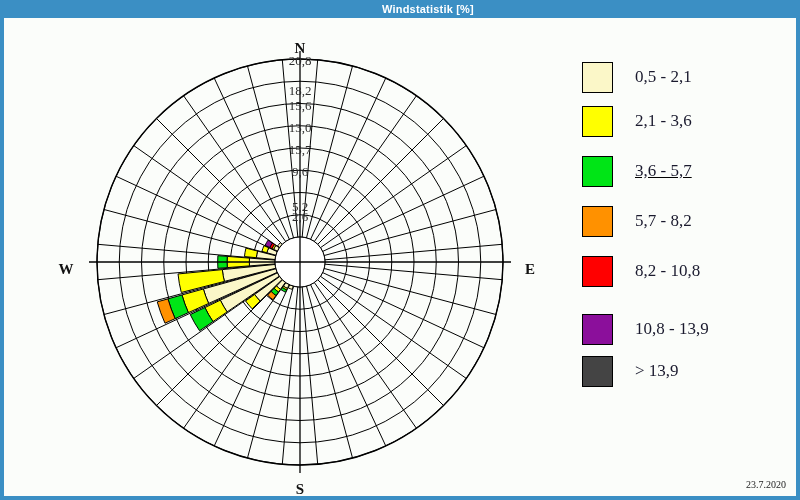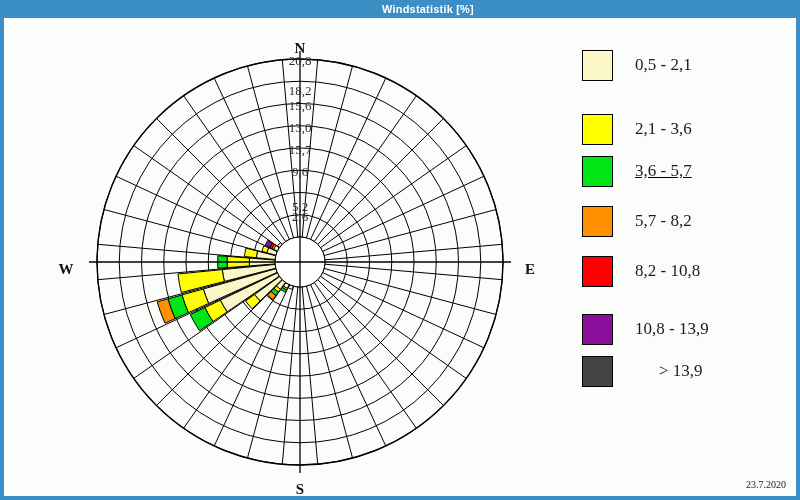"0,5 - 2,1" div.leg-row { top: 12px -> 24px }
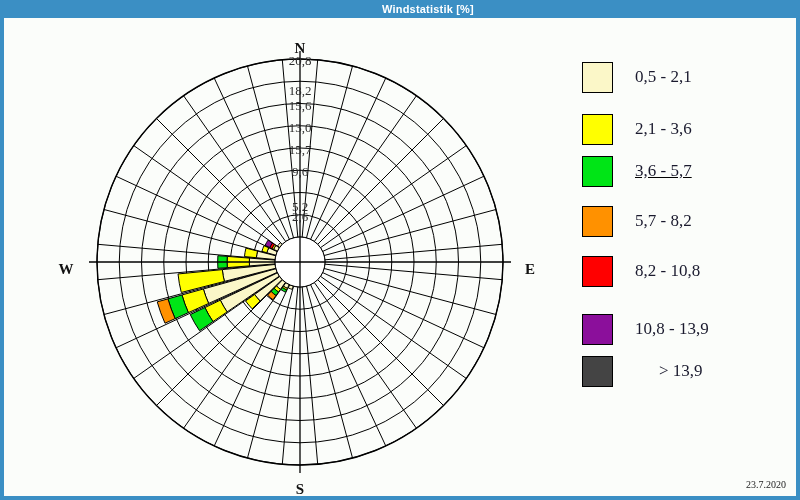"2,1 - 3,6" div.leg-row { top: 76px -> 68px }
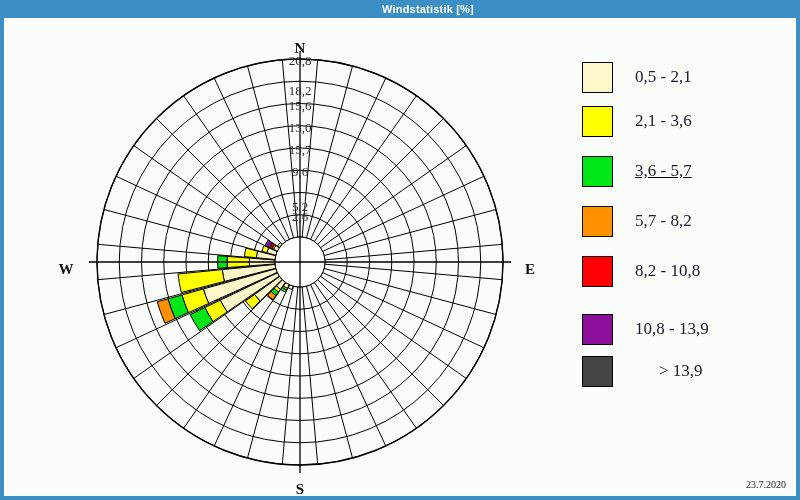"> 13,9" div.leg-row { gap: 24px -> none }
